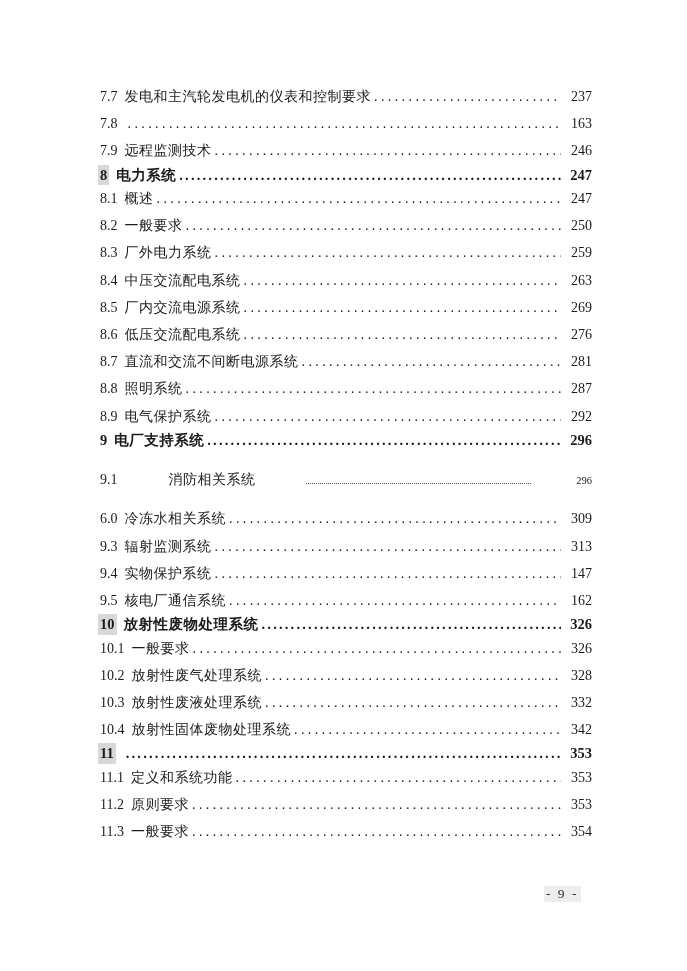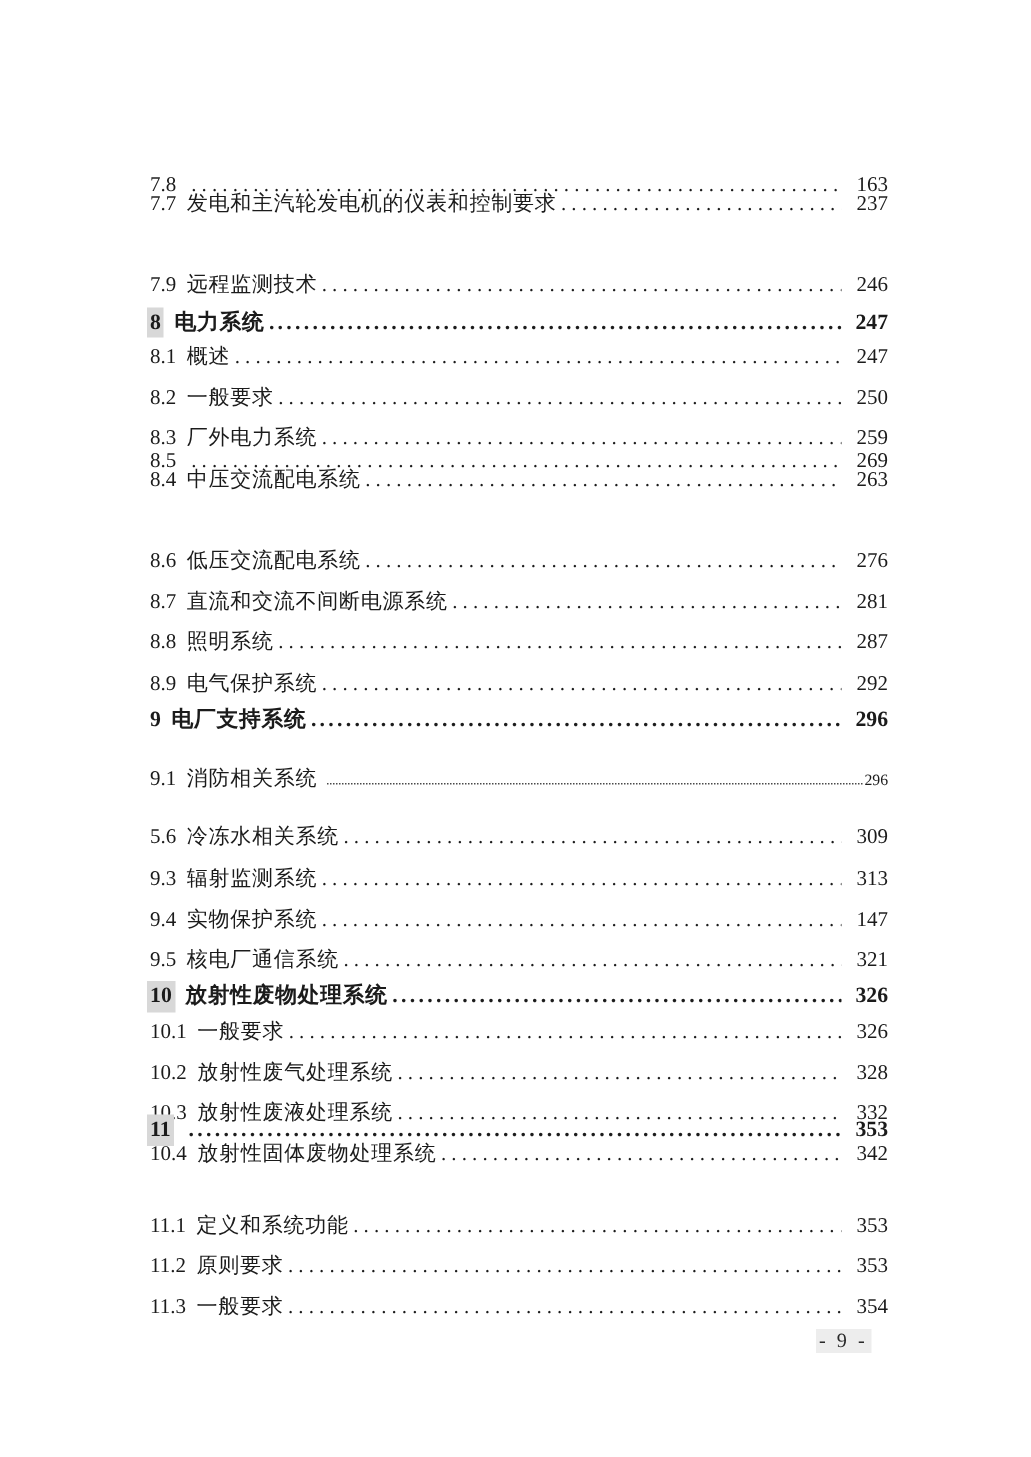"发电和主汽轮发电机的仪表和控制要求" .row .title { margin-top: 40px -> none }
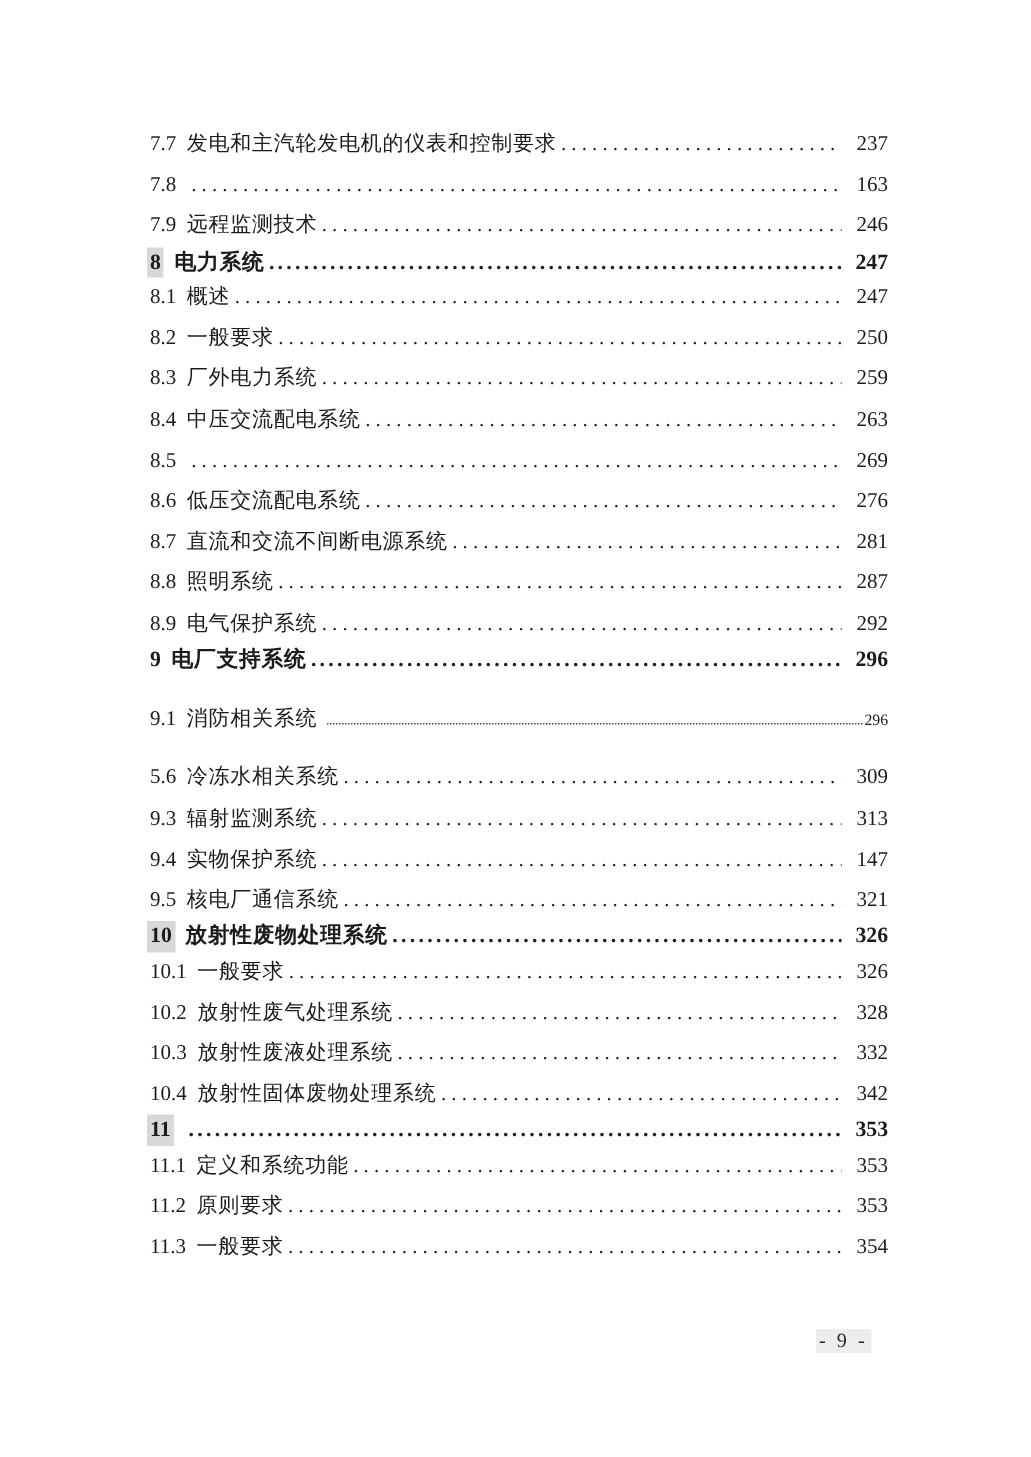"厂内交流电源系统" span.title { html: none -> <span>厂内交流电源系统</span> }
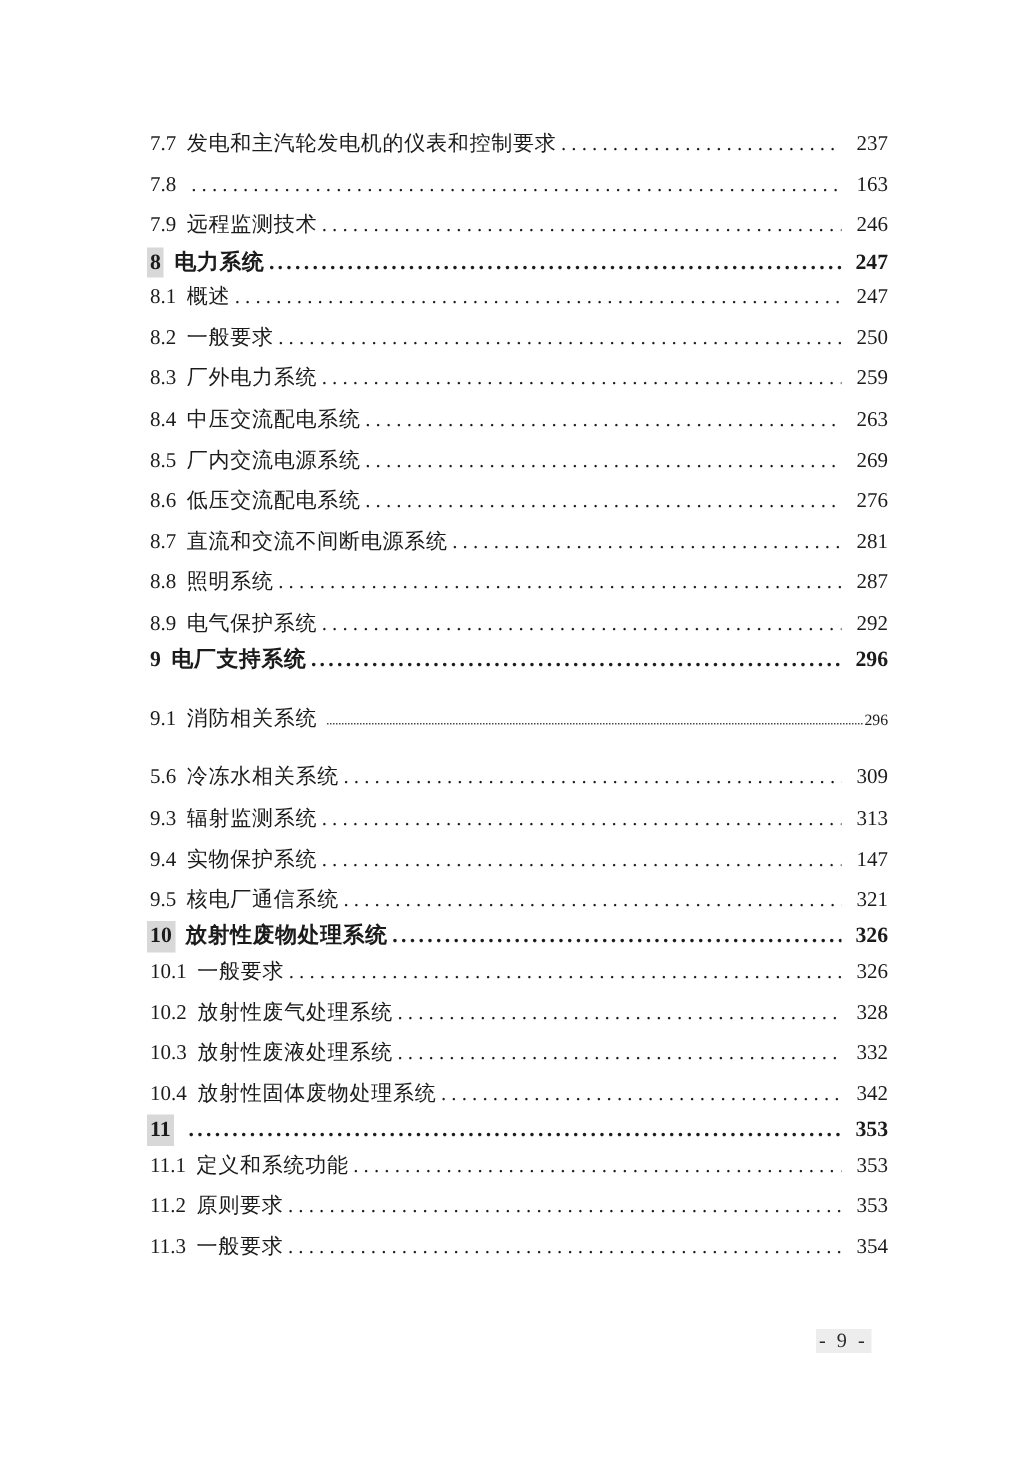"9.1" .row.alt { gap: none -> 44px }
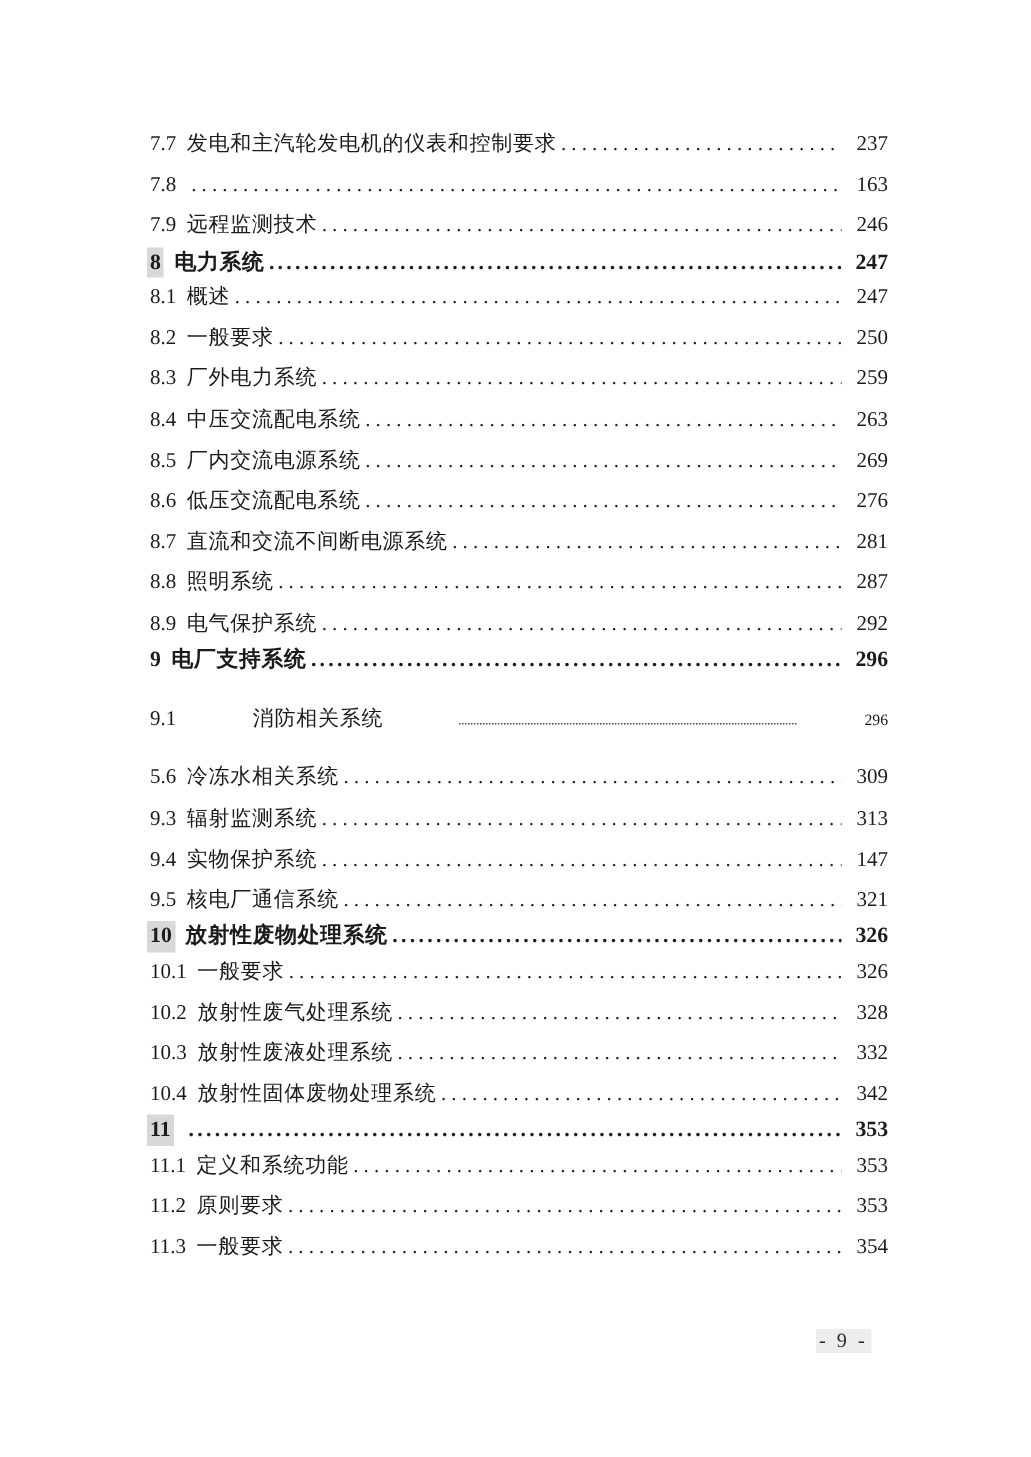"5.6" span.num { text: 5.6 -> 6.0 }
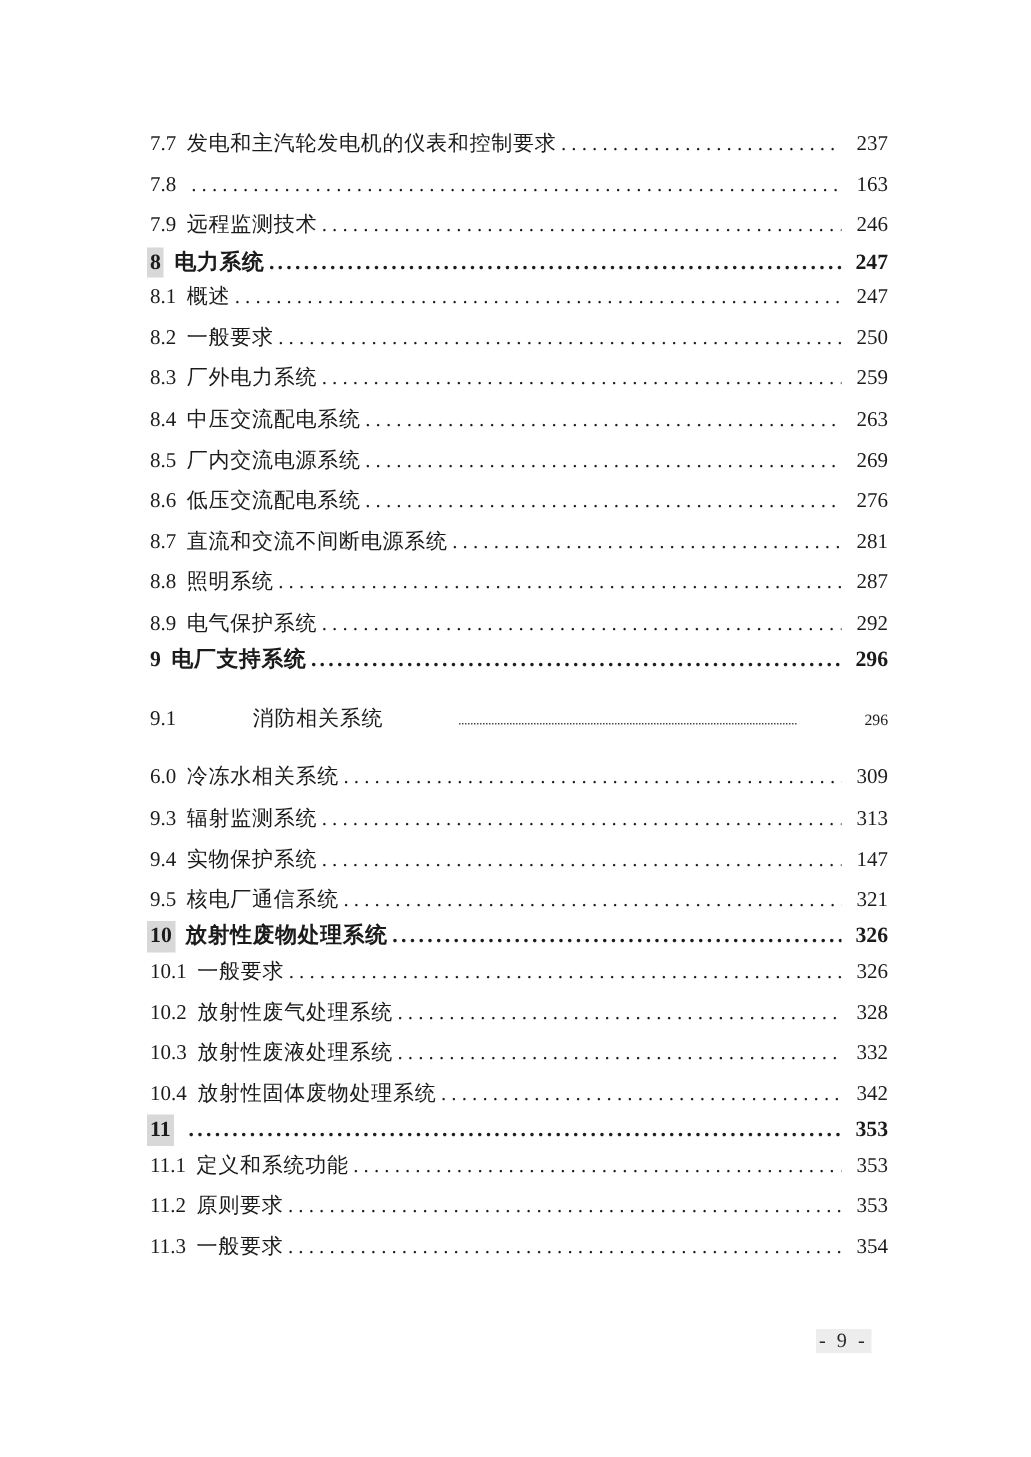"321" span.pagenum { text: 321 -> 162 }
